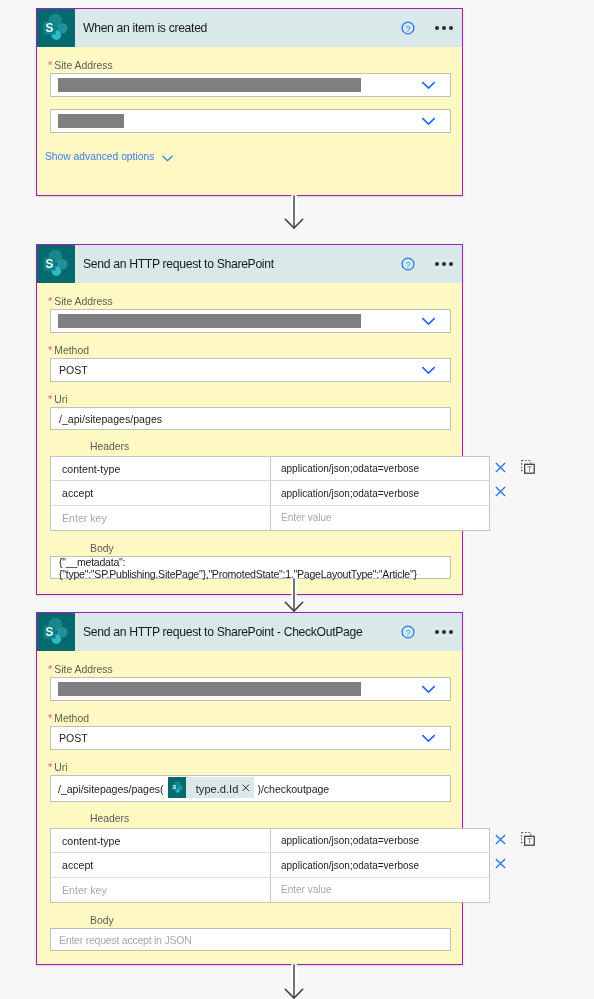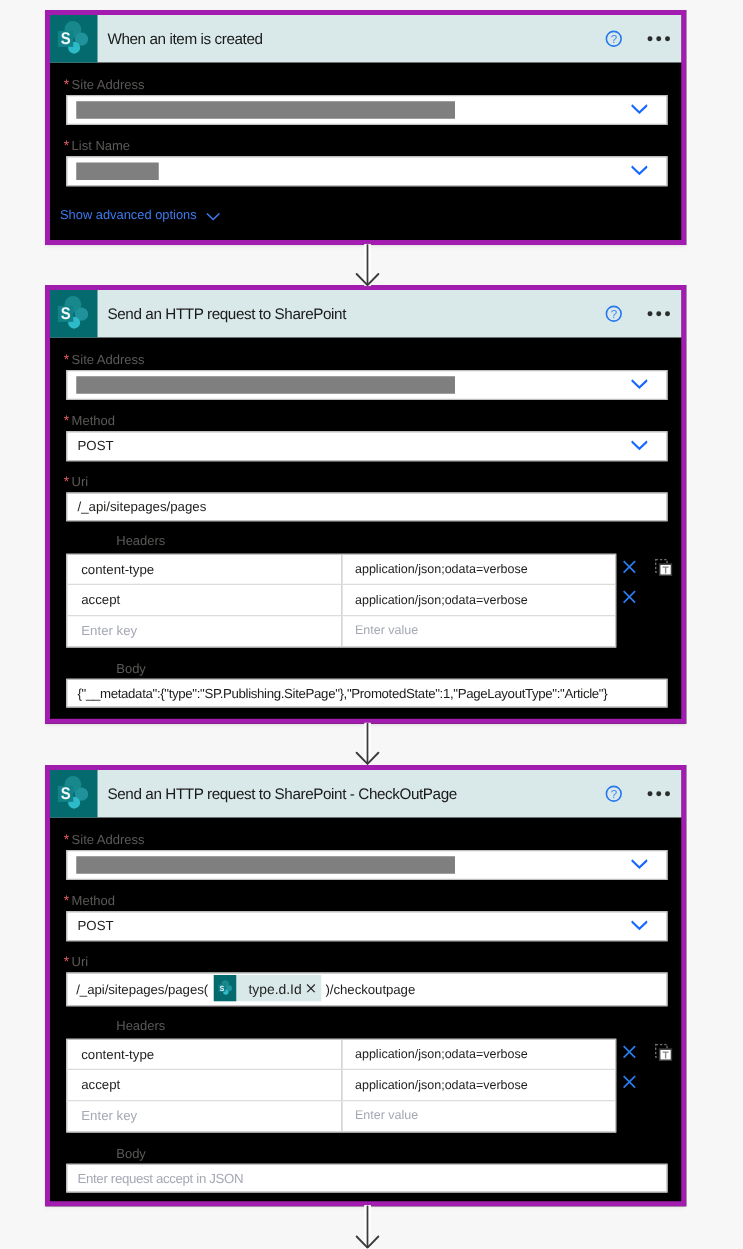"When an item is created" .card { background: #000000 -> #fef9c3; border: 4px solid #a21caf -> 1px solid #a21caf; width: 513px -> 427px }
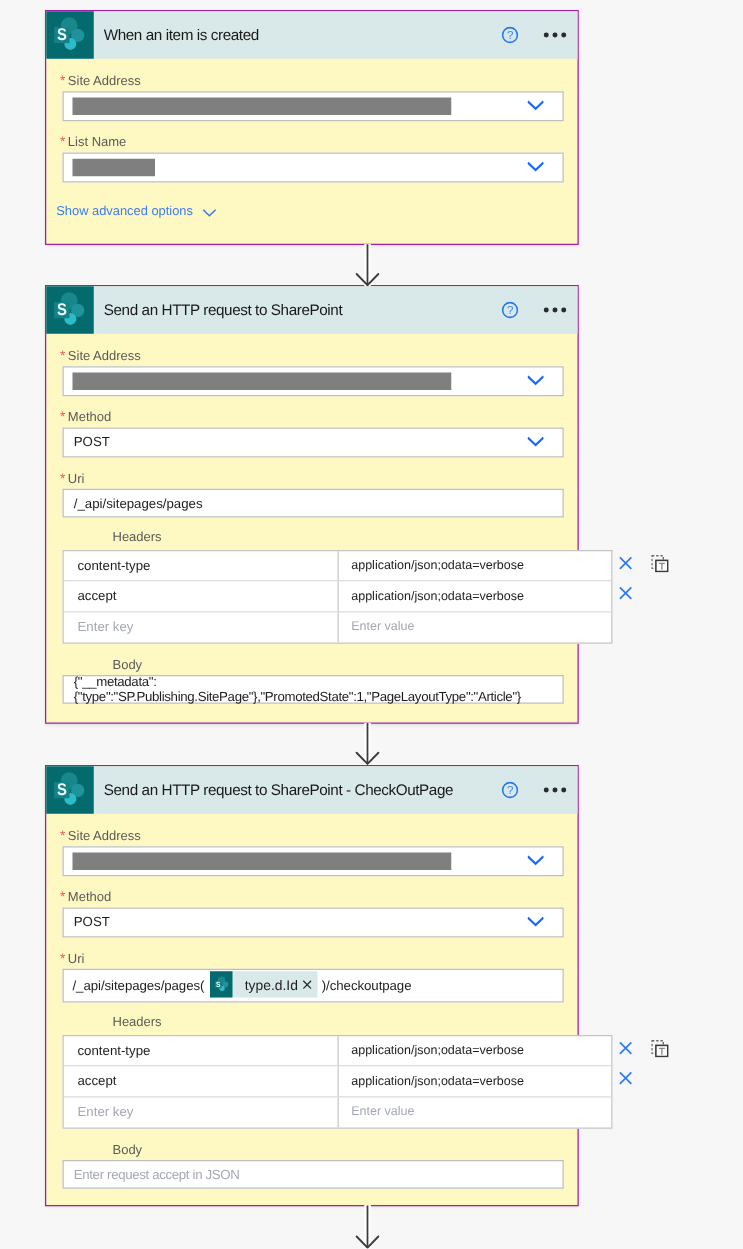"* List Name" div.field-label { html: <div><span>*</span> <span>List Name</span></div> -> none }
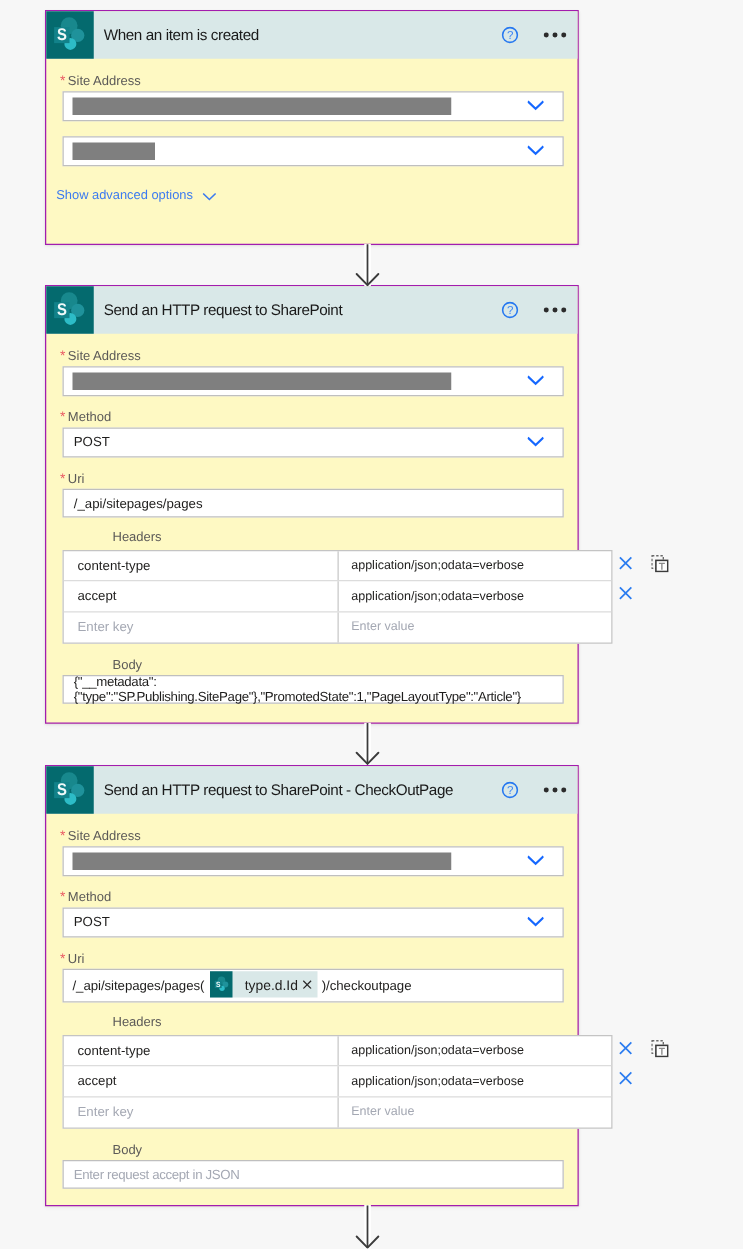"Send an HTTP request to SharePoint" div.card { top: 228px -> 244px }
